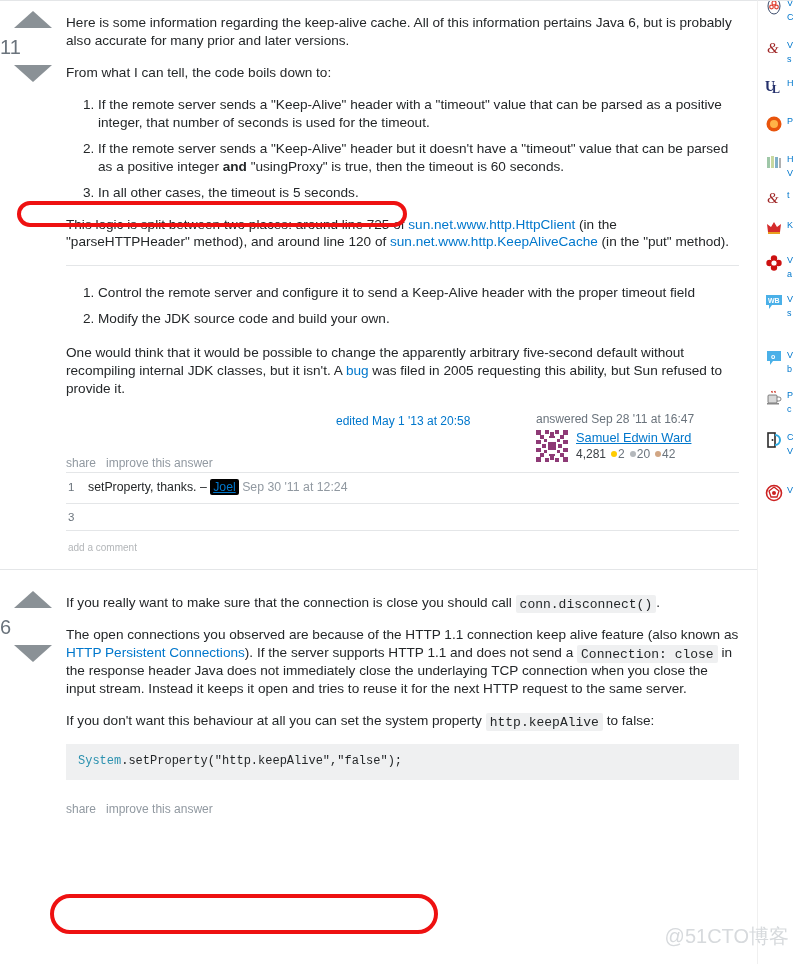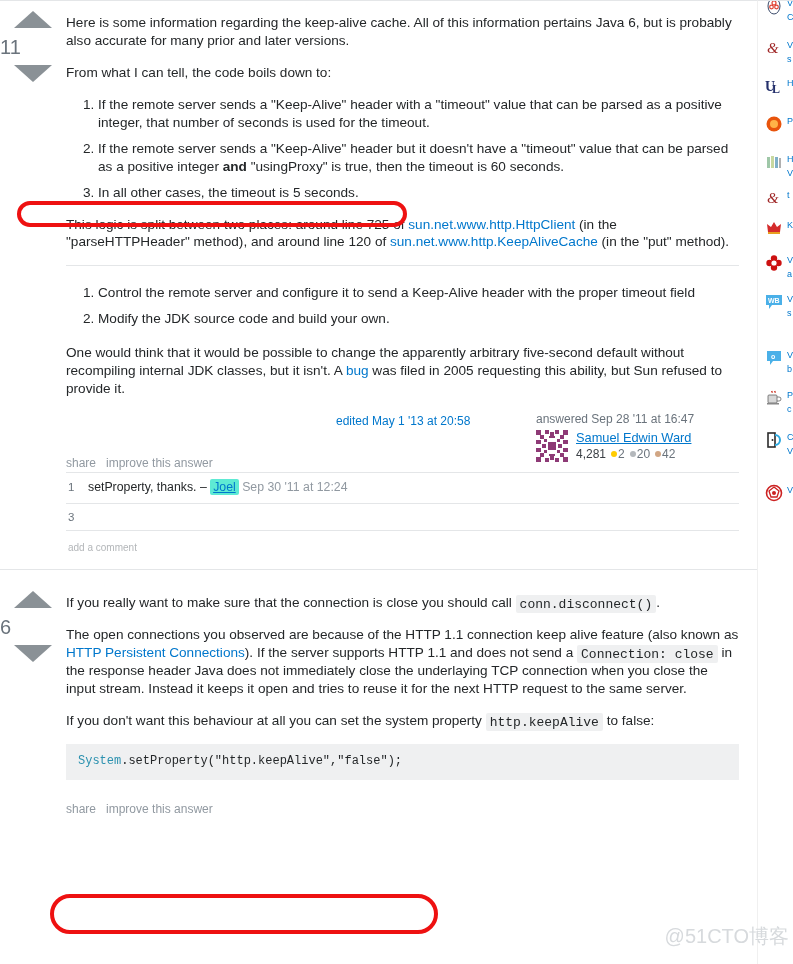"Joel" .cuser.highlight { background: #5eead4 -> #000000 }
